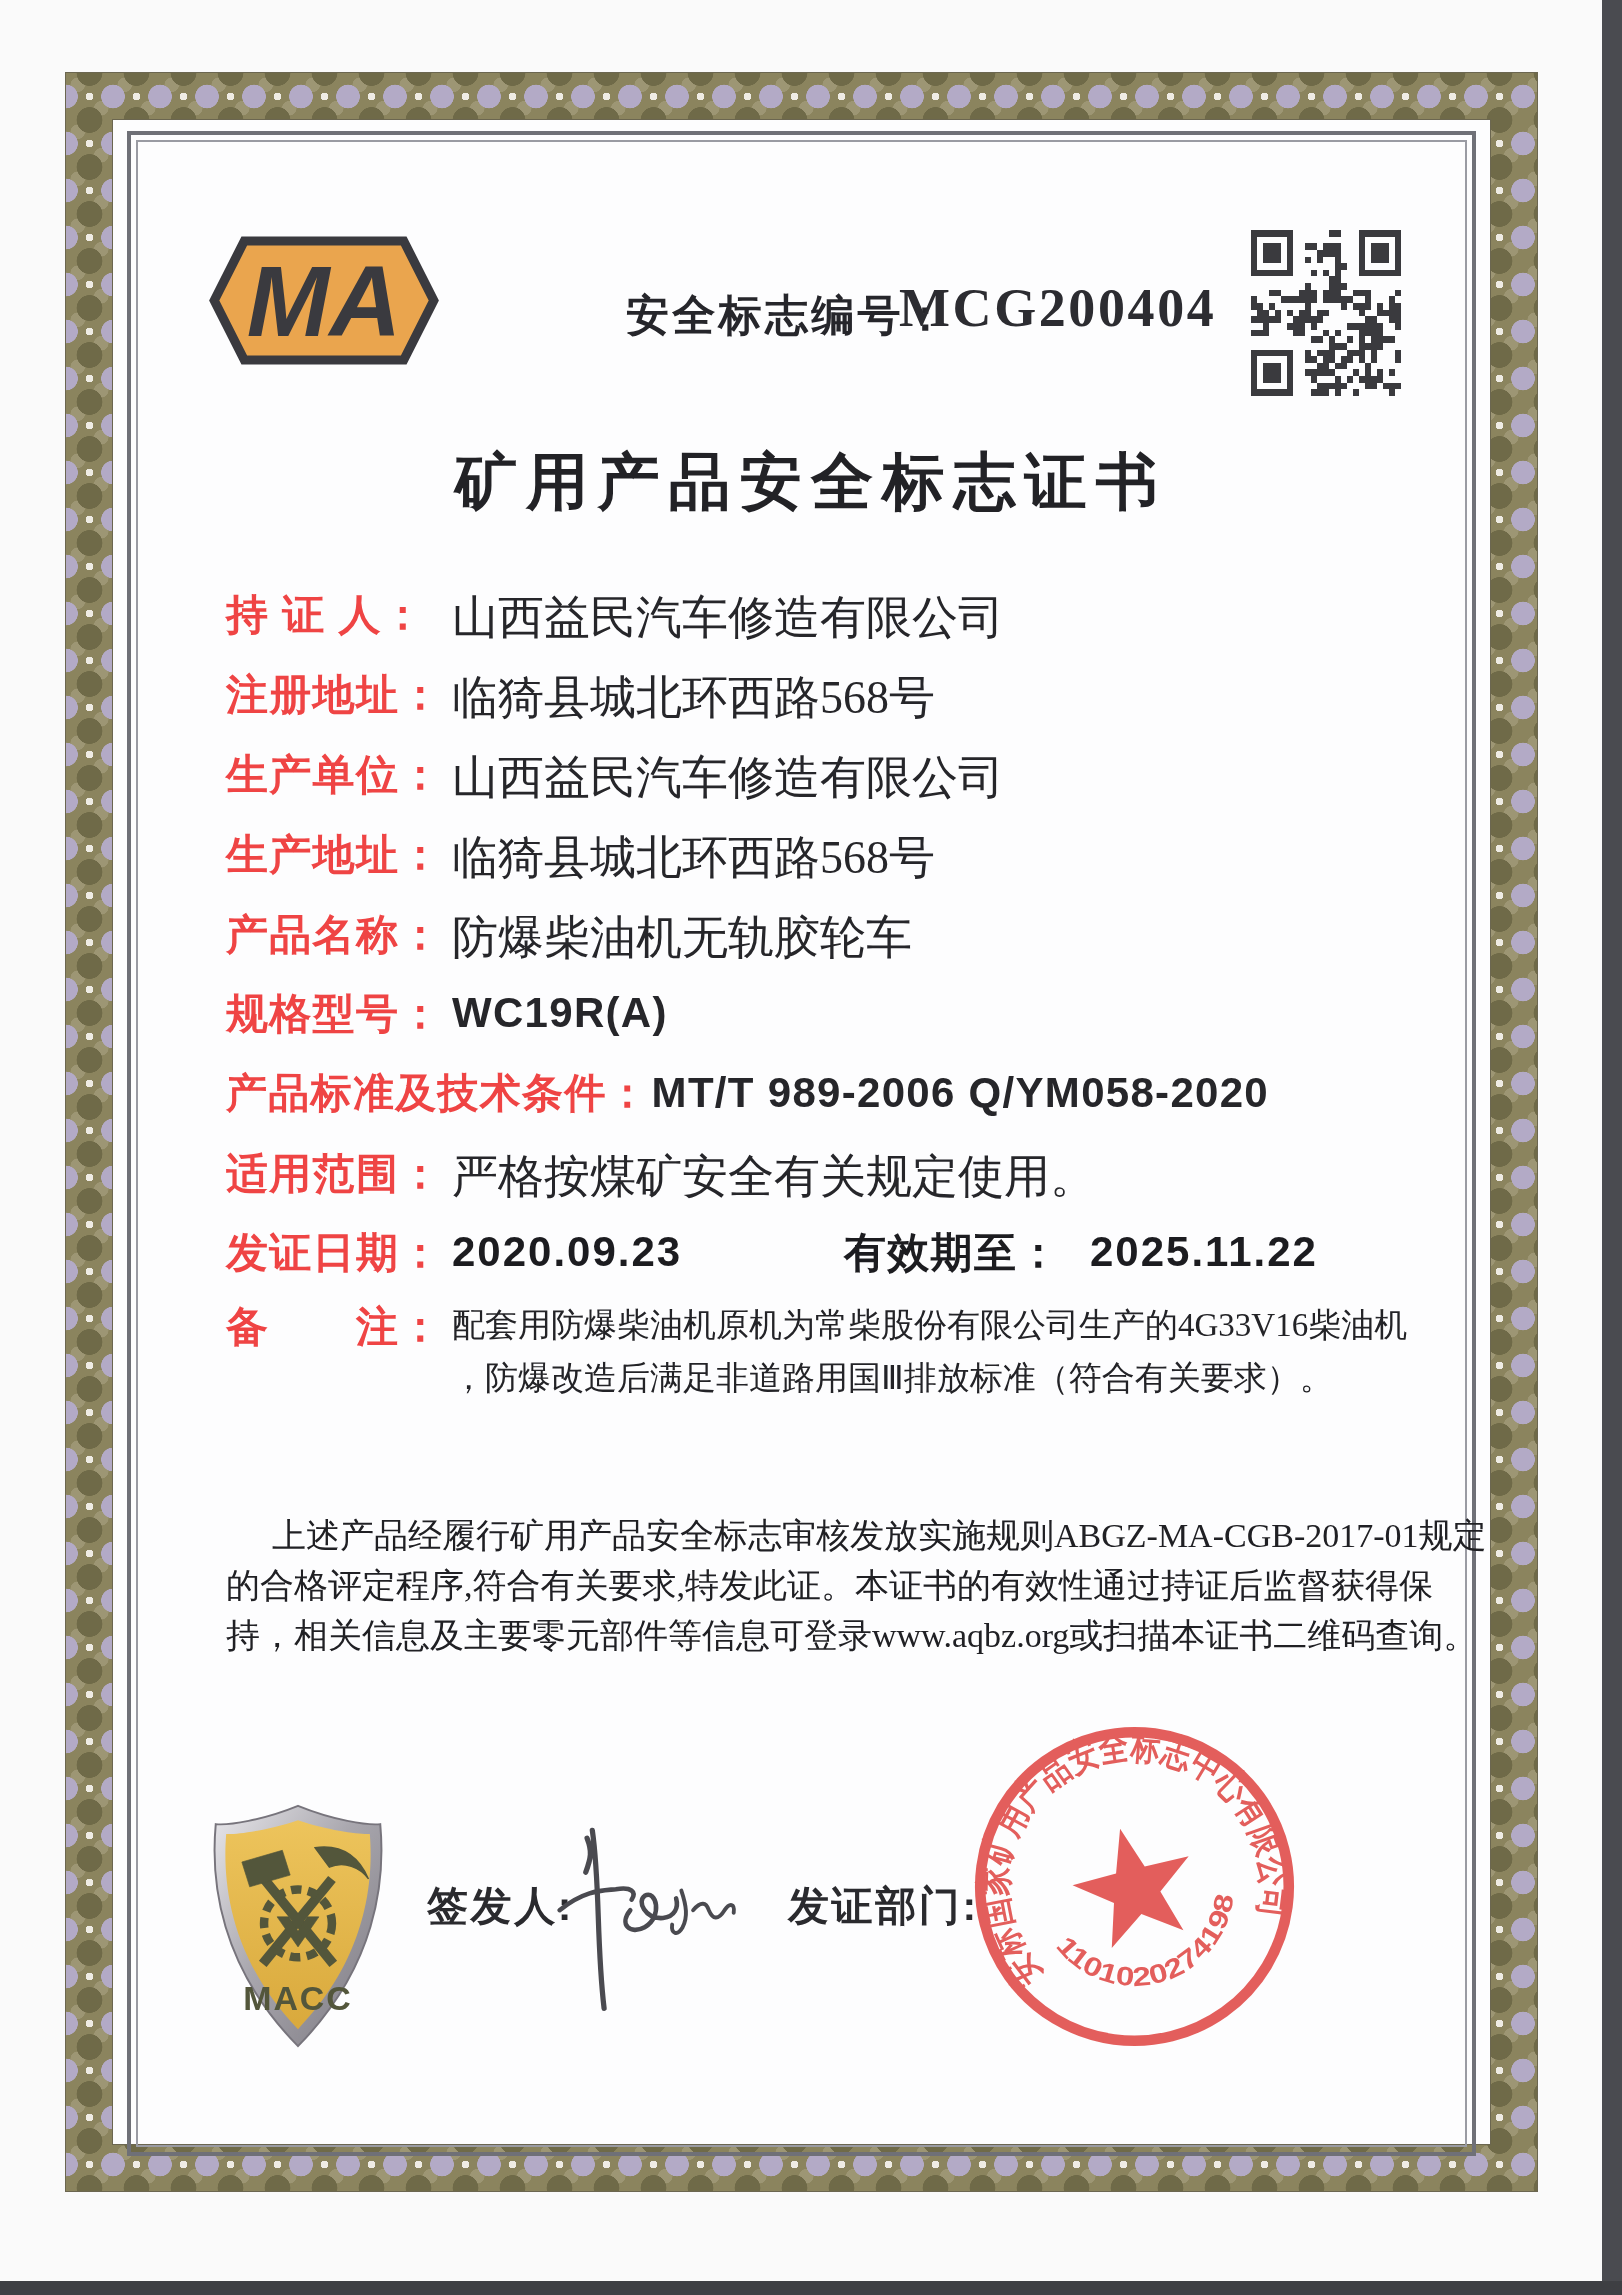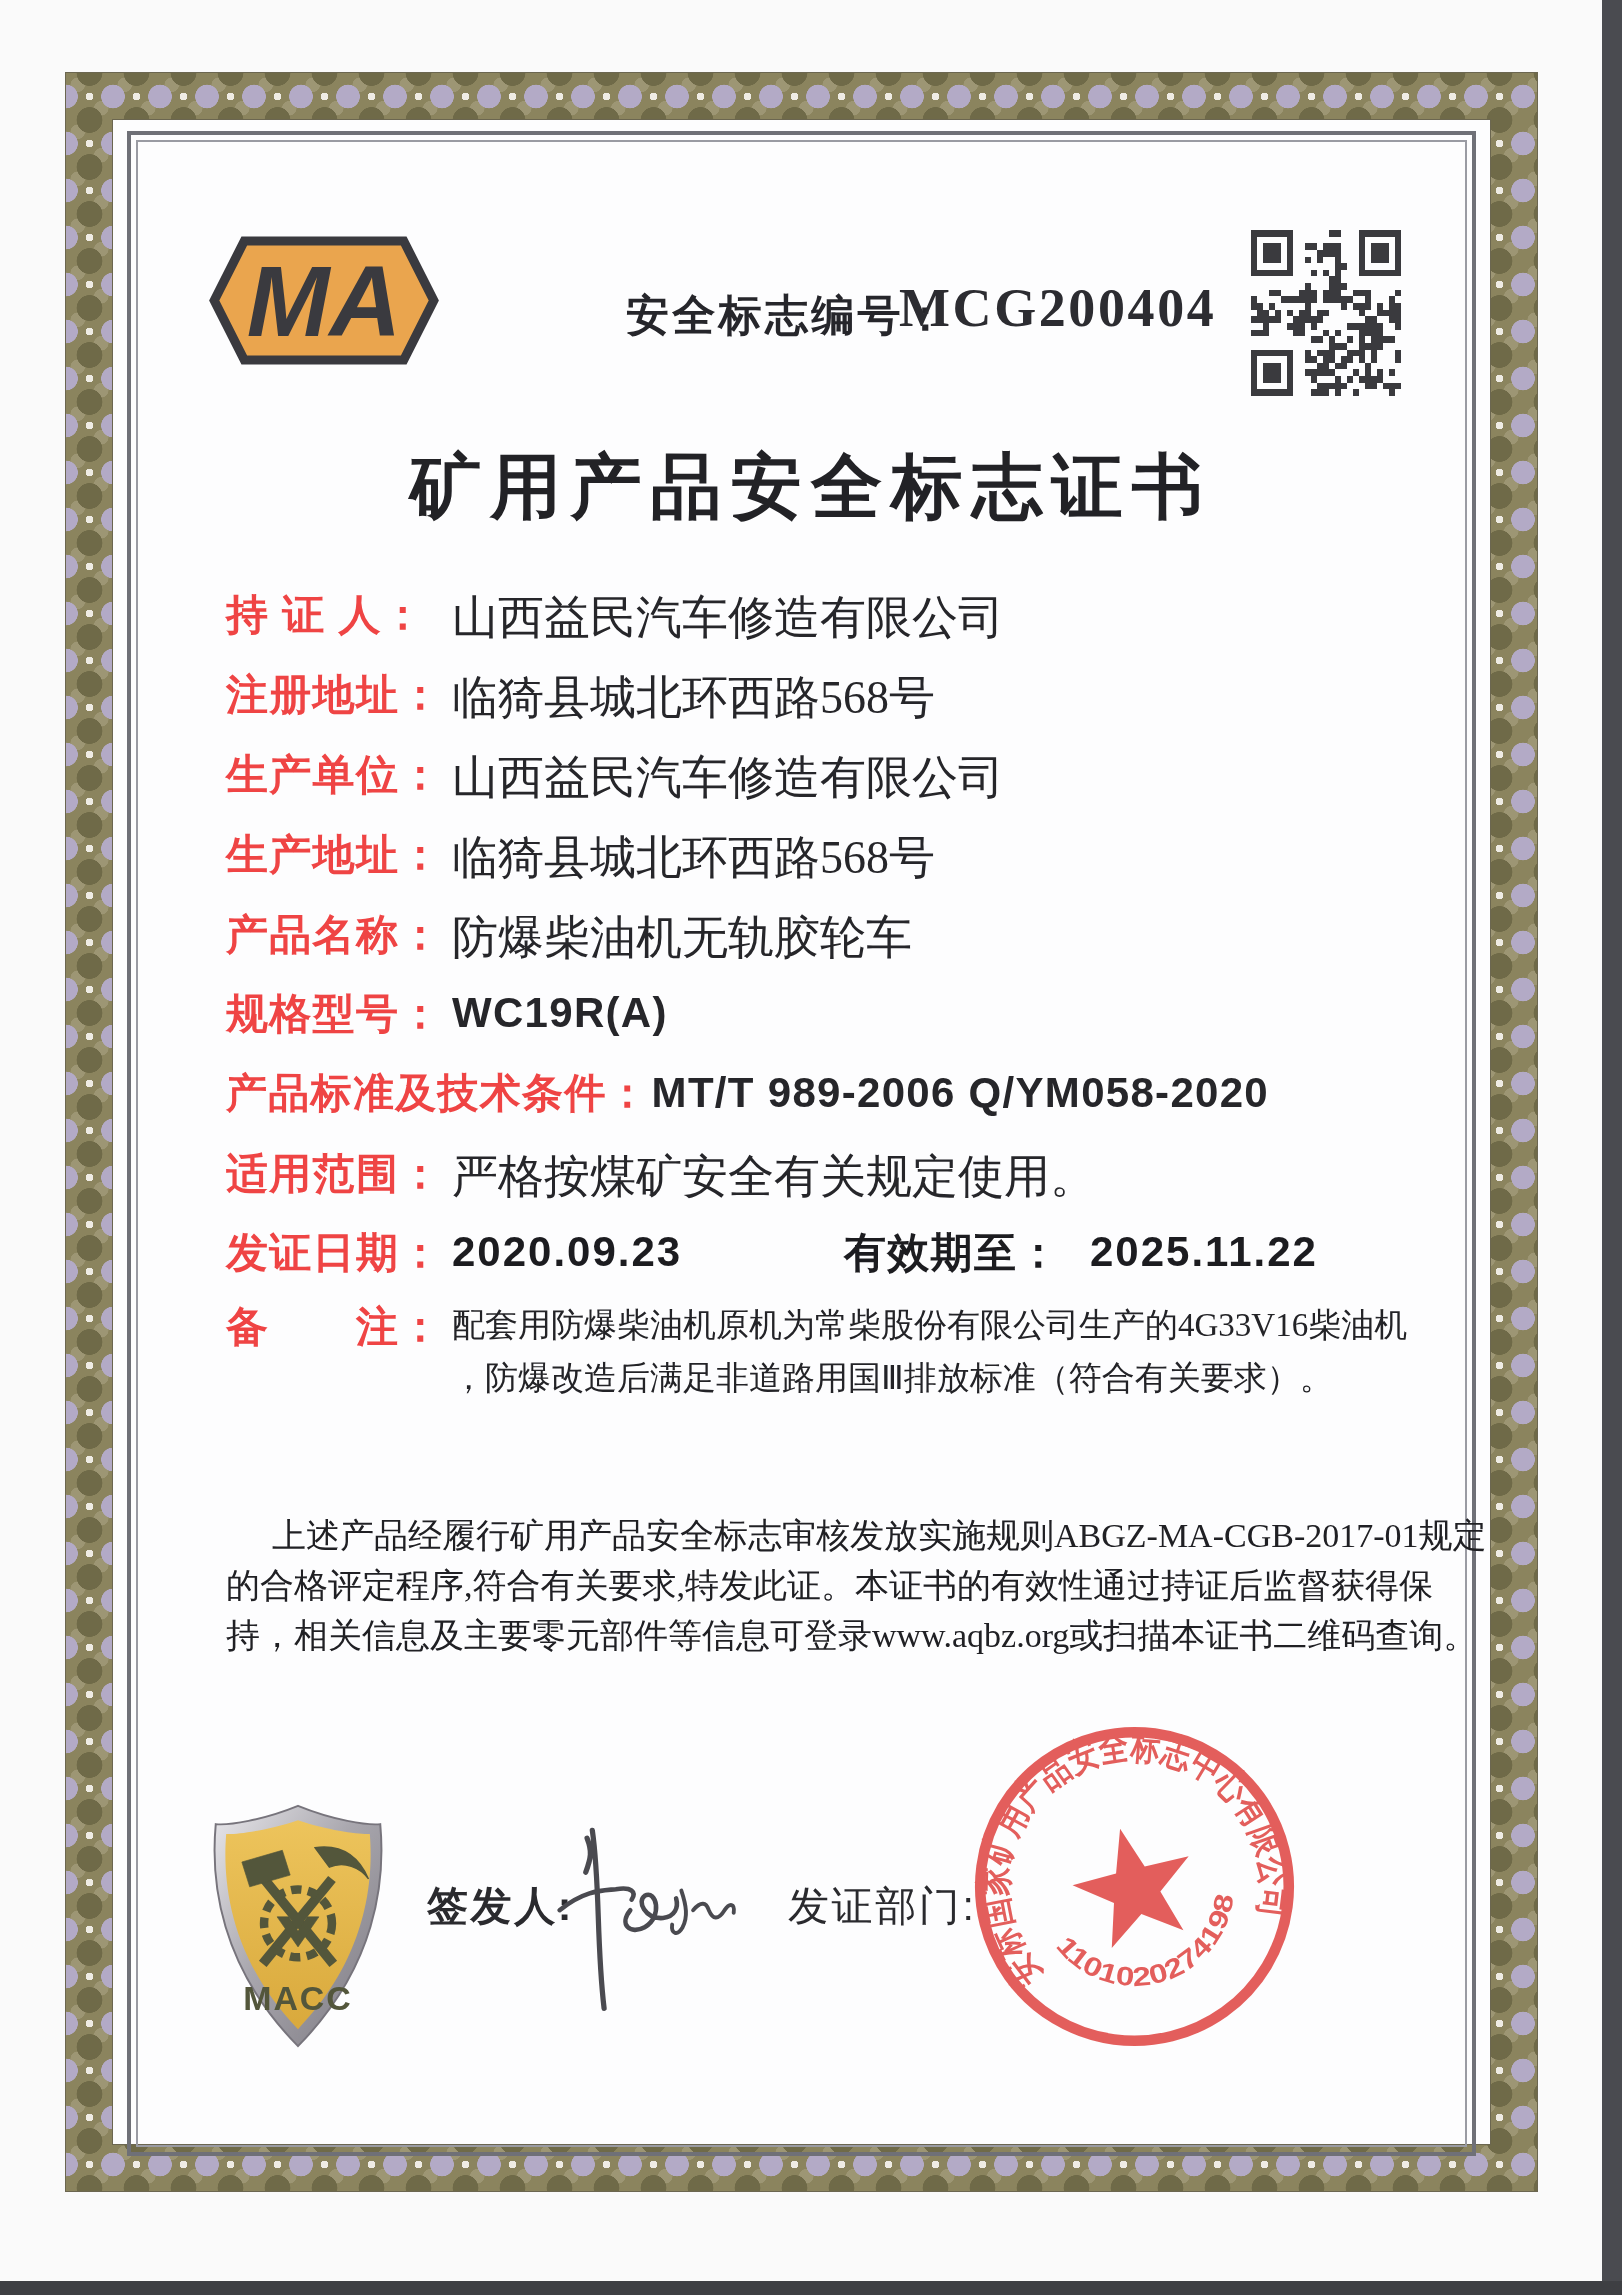"矿用产品安全标志证书" .title { font-size: 71px -> 62px }
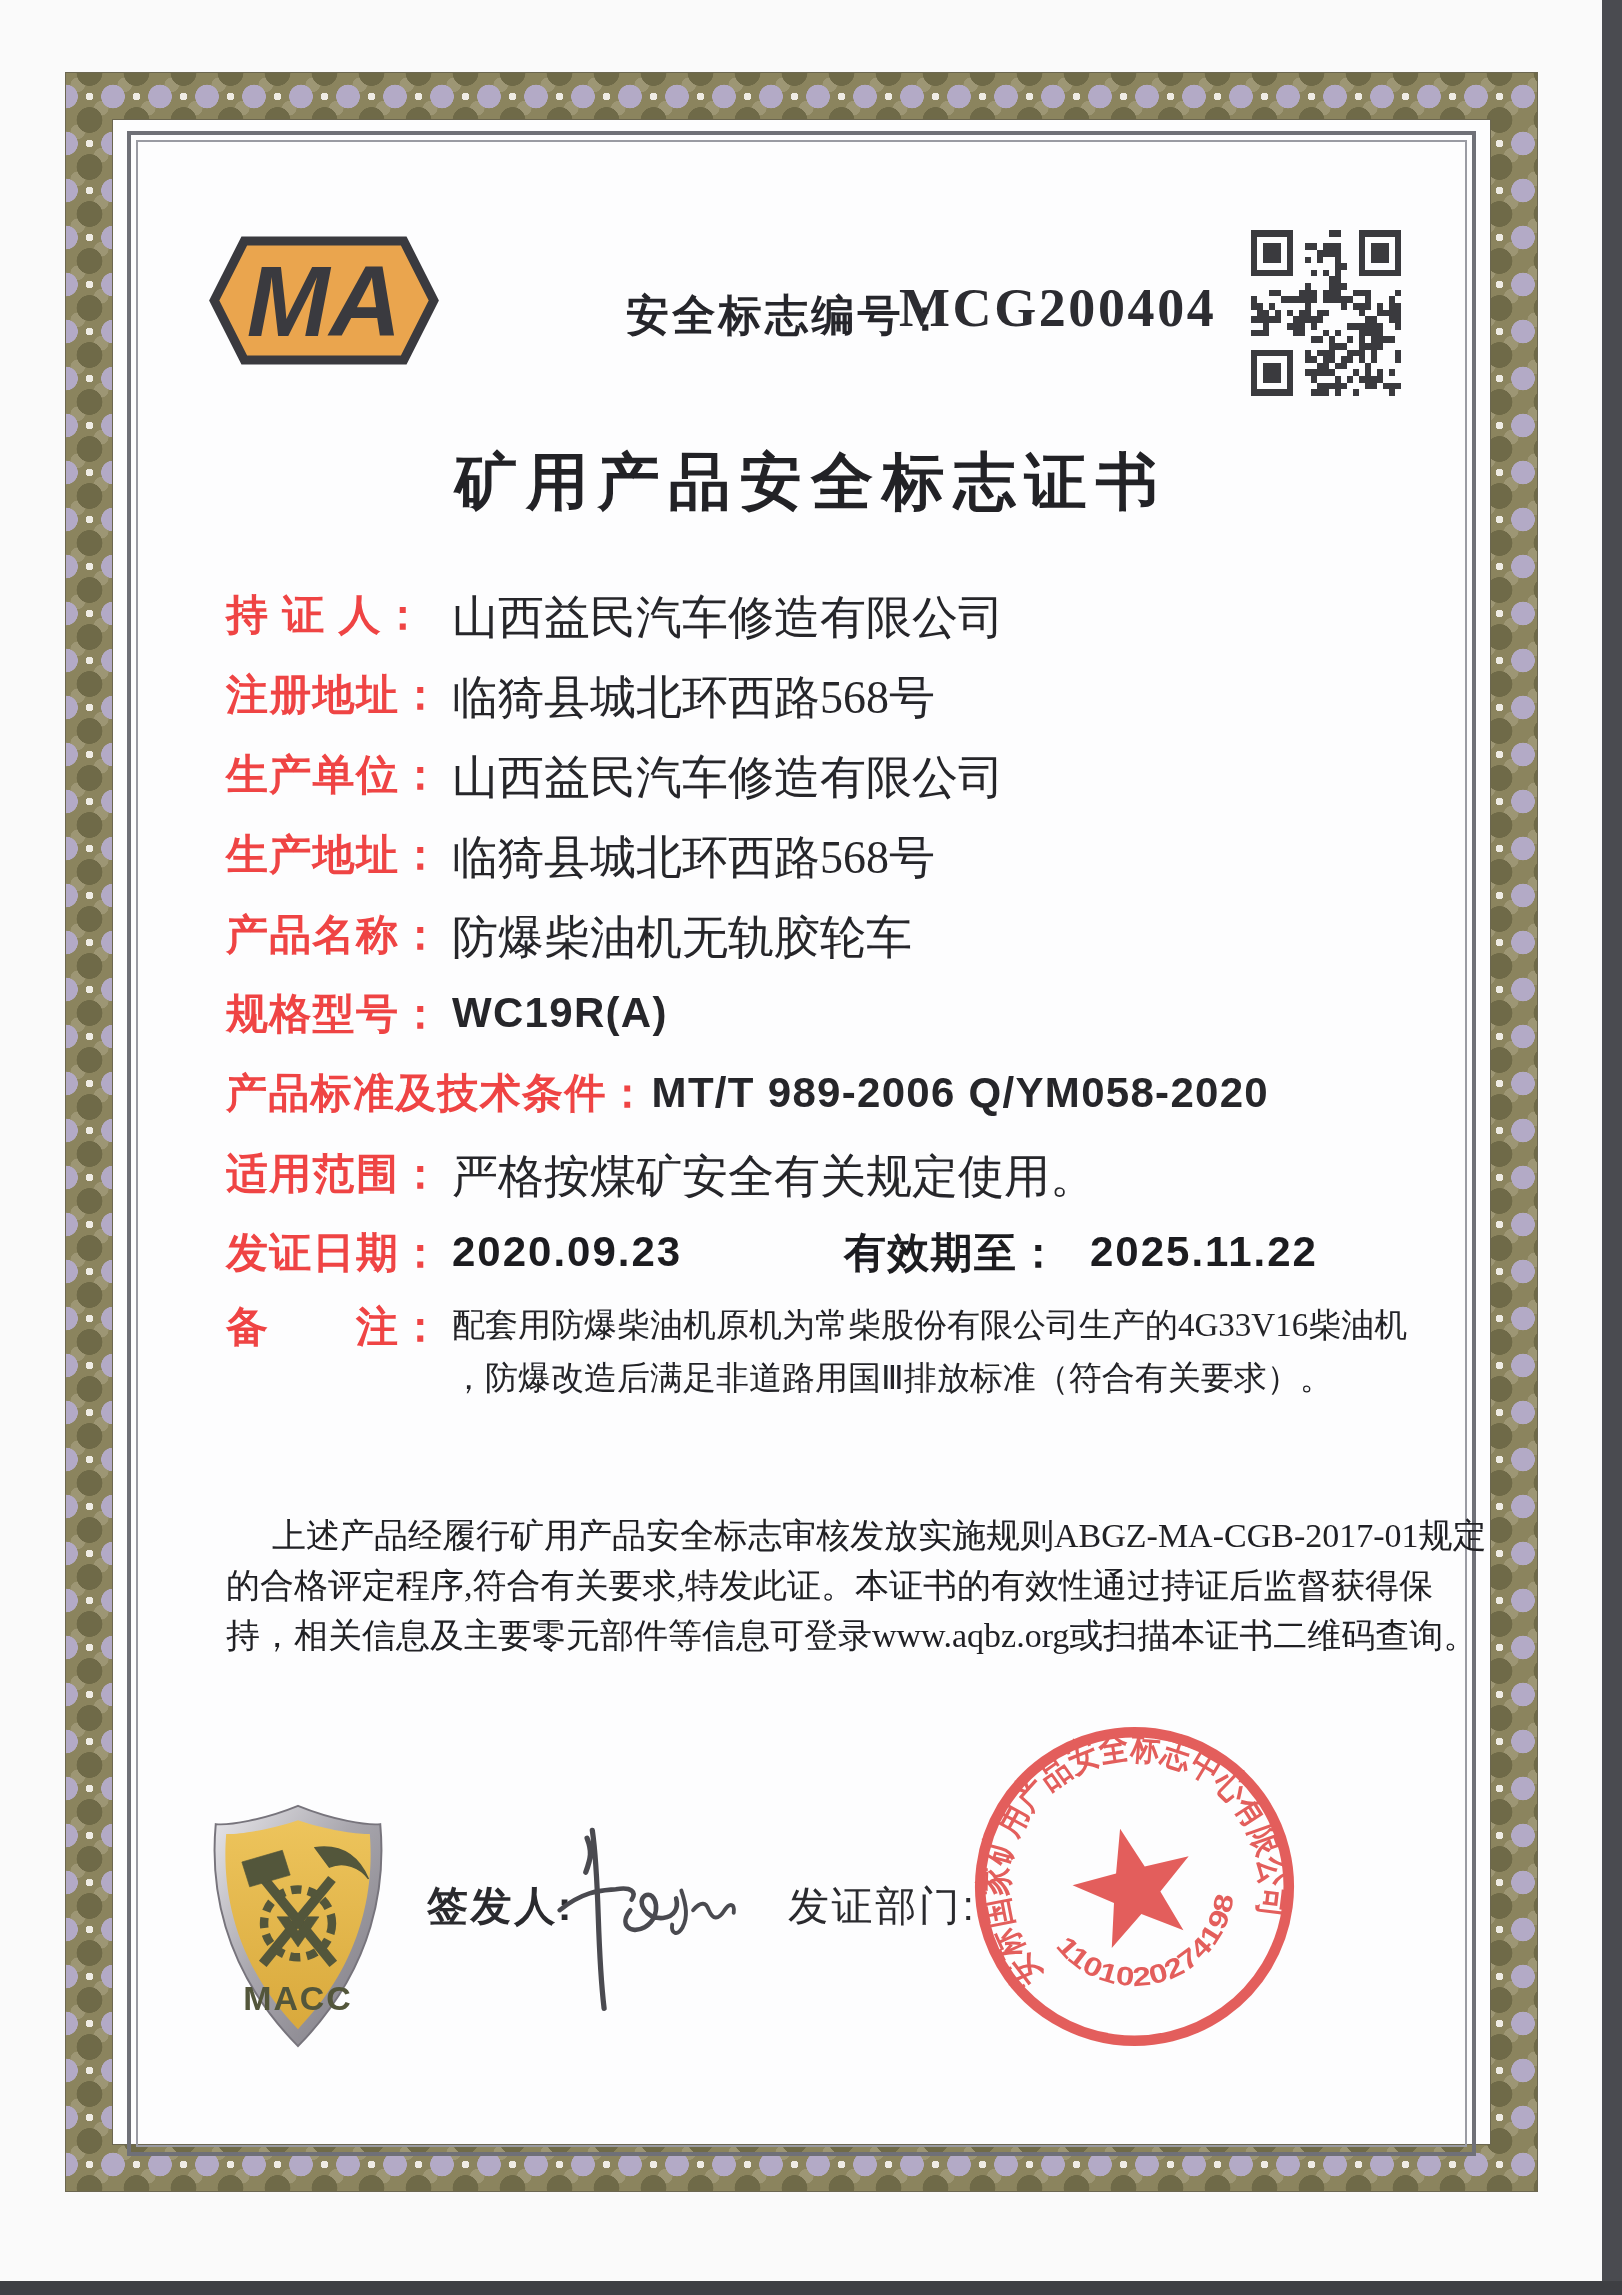"发证部门:" .dept-label { font-weight: 400 -> 700 }
